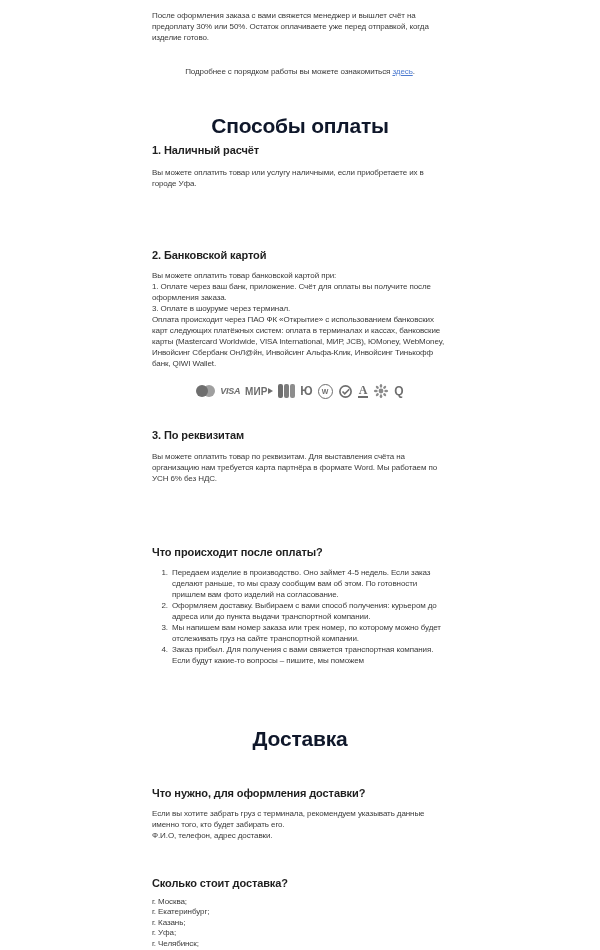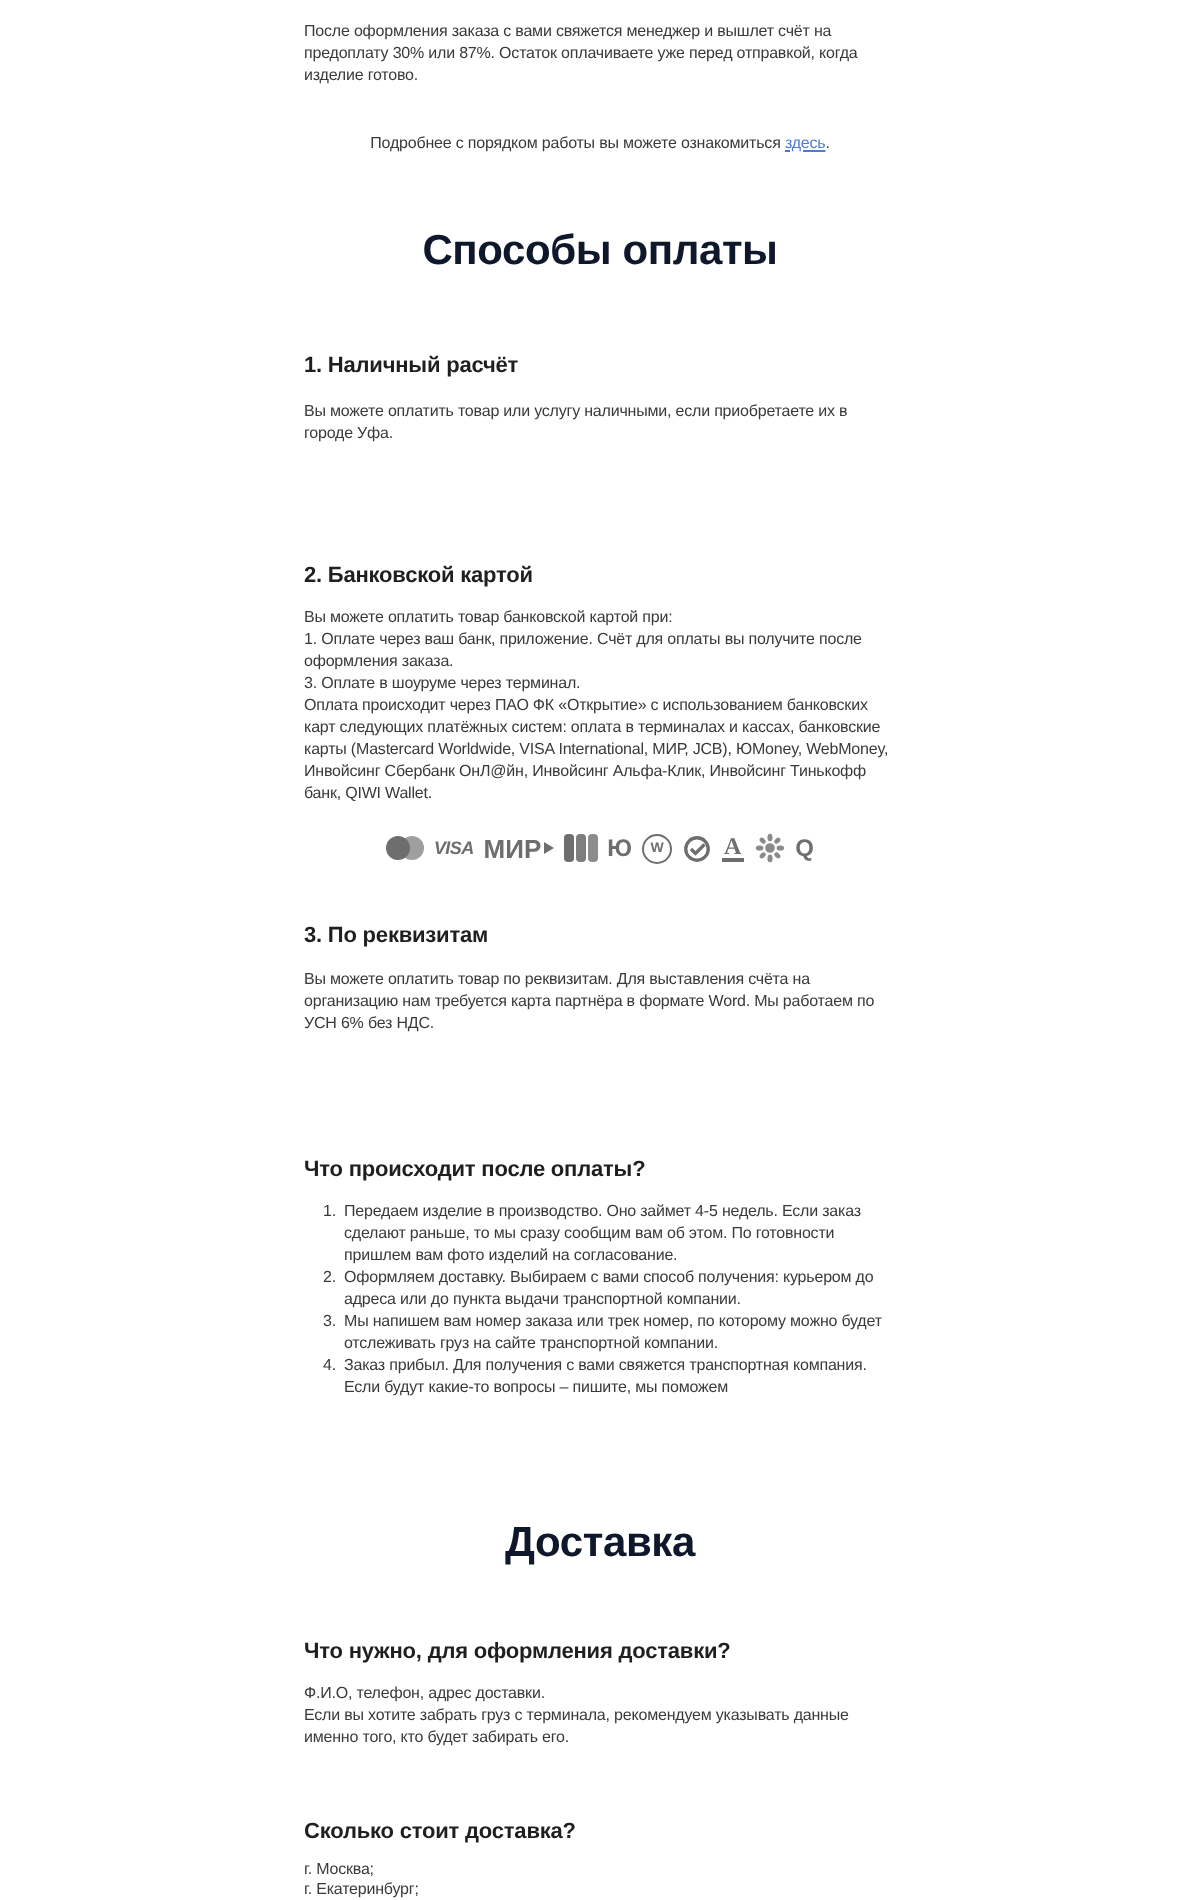"После оформления заказа с вами" p.body-text { text: 87% -> 50% }
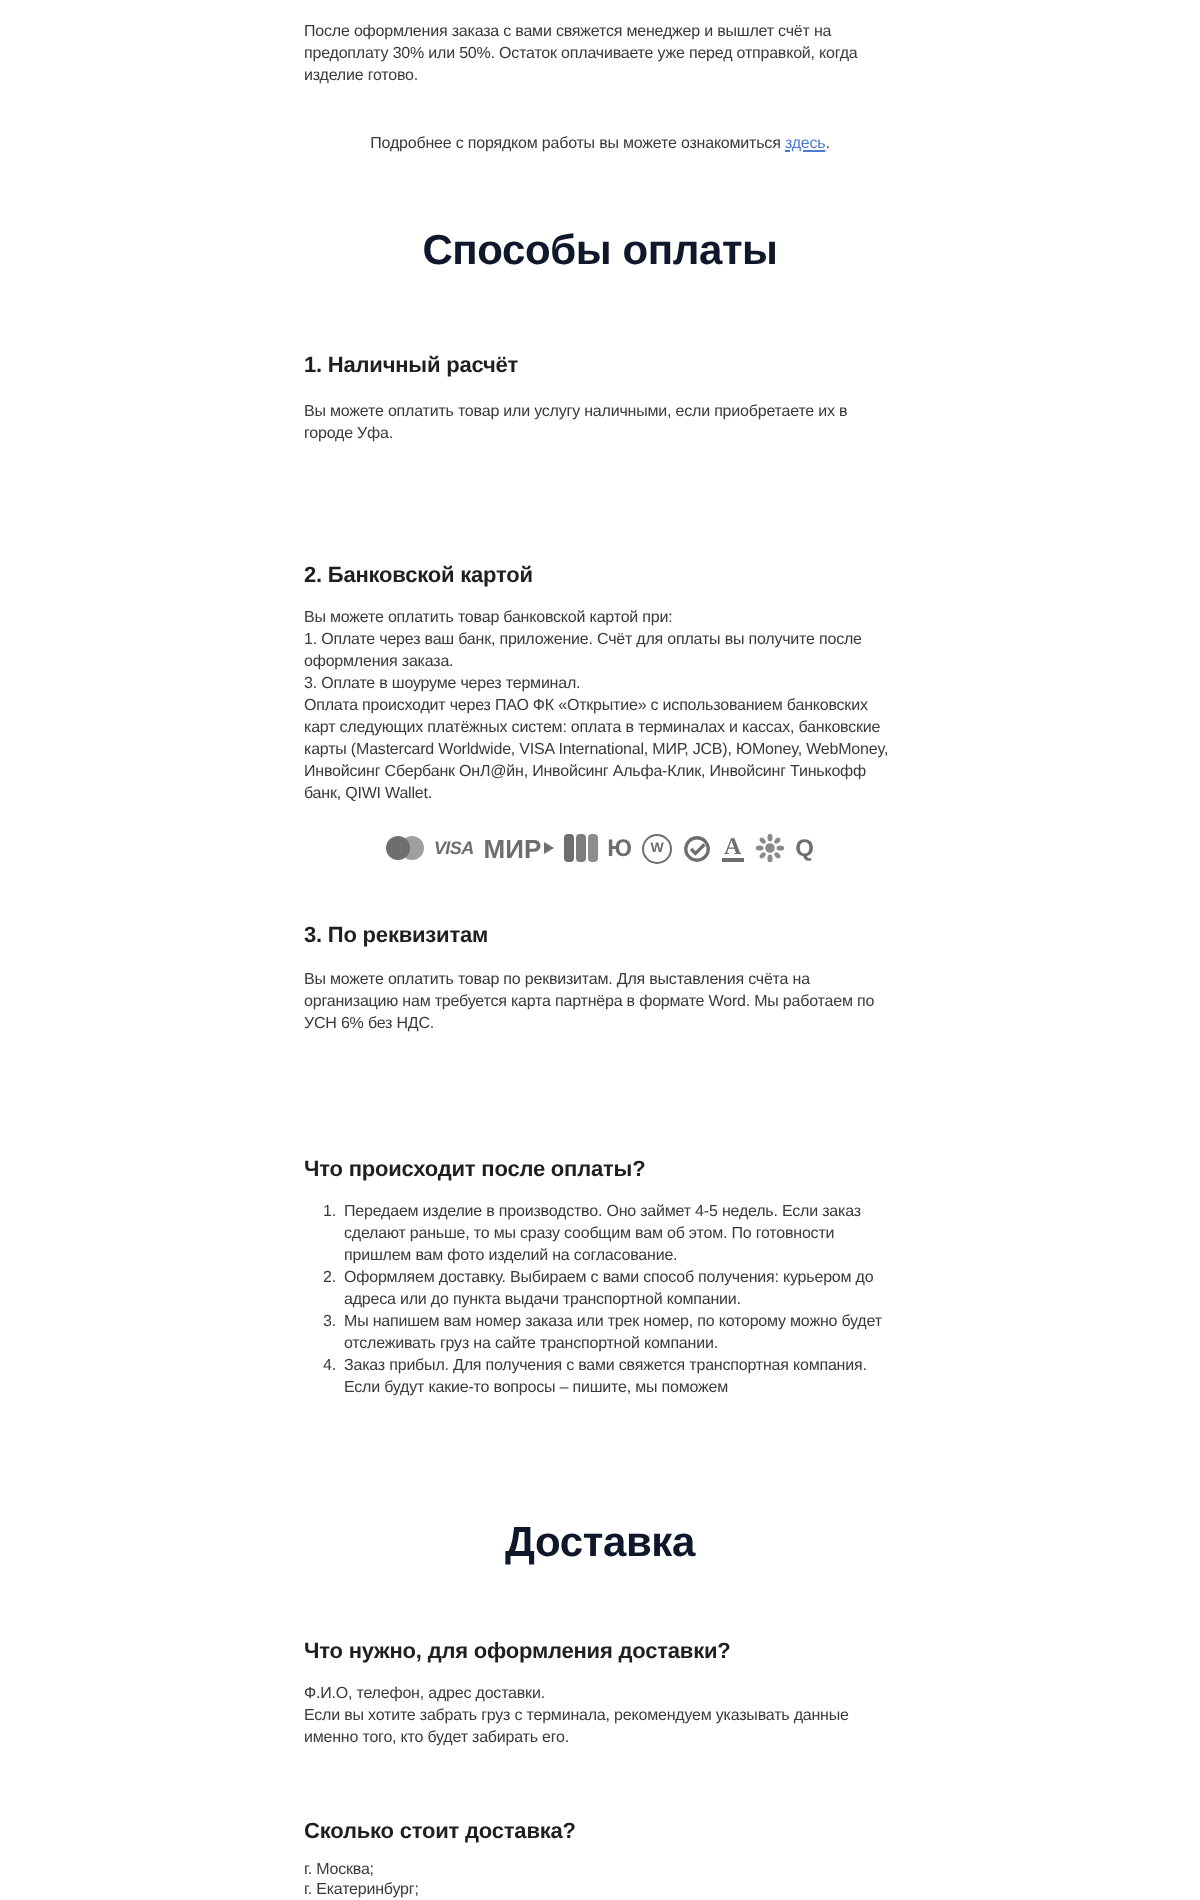"1. Наличный расчёт" .mt-cash-h { margin-top: 39px -> 6px }
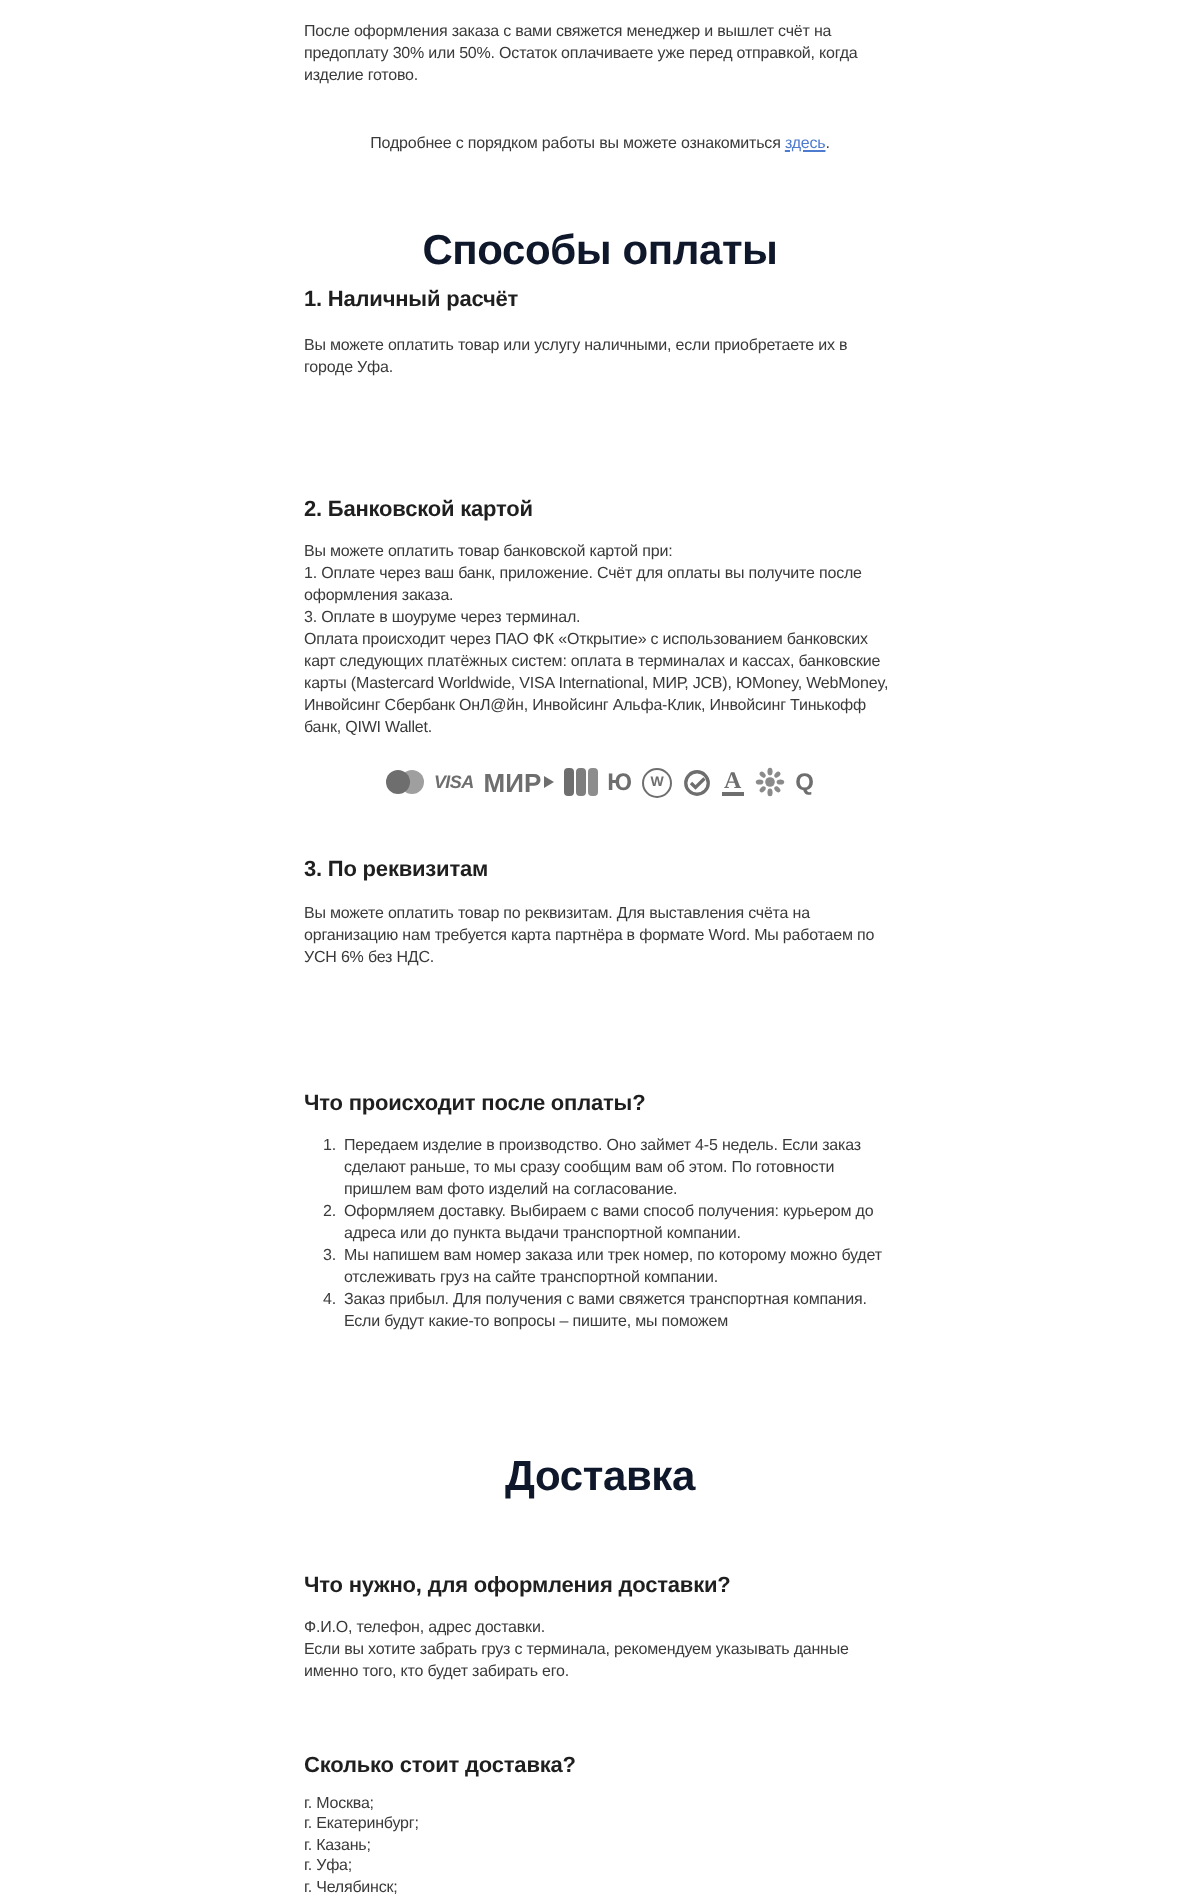"МИР" .mir { font-size: 13px -> 10px }
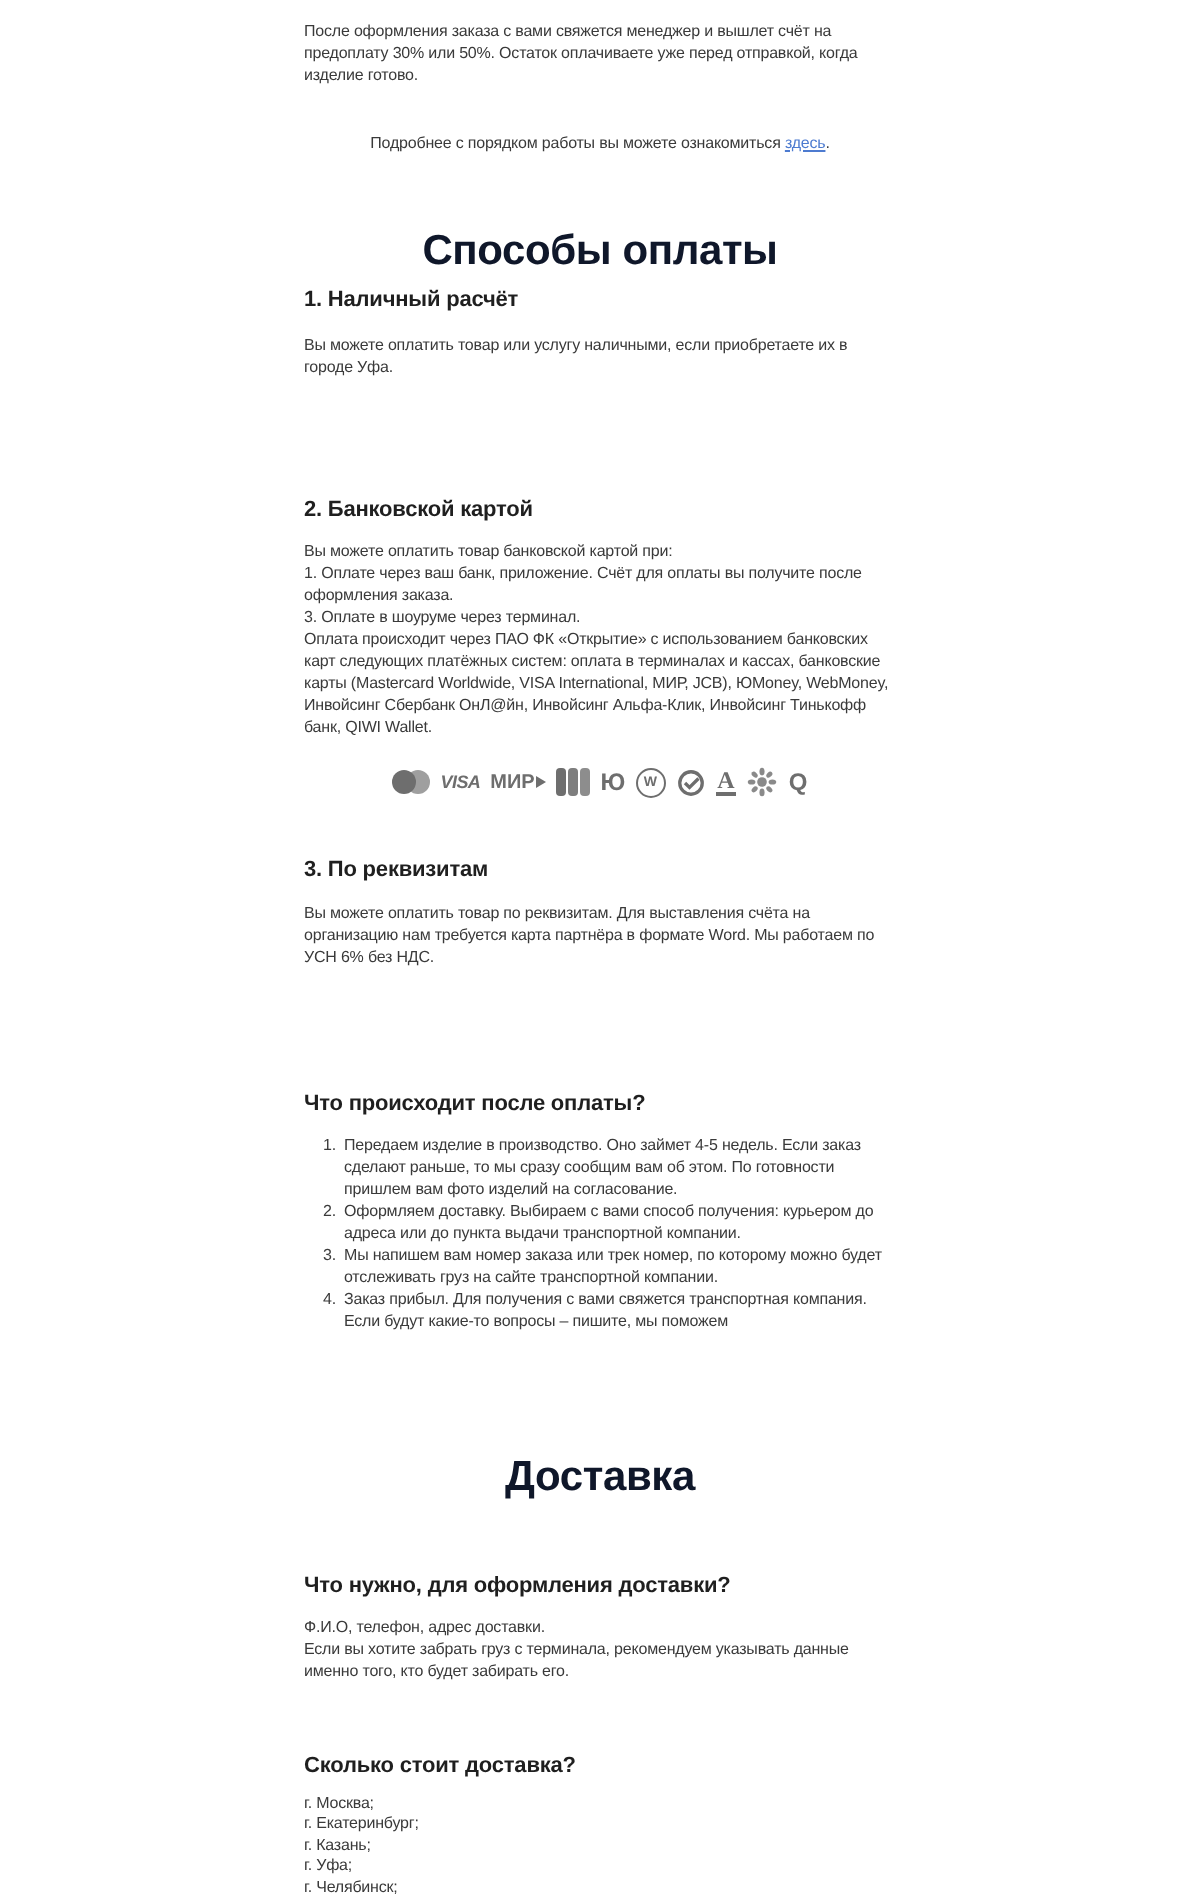"Ф.И.О, телефон, адрес доставки." div { order: before "Если вы хотите забрать груз" -> after "Если вы хотите забрать груз" }
